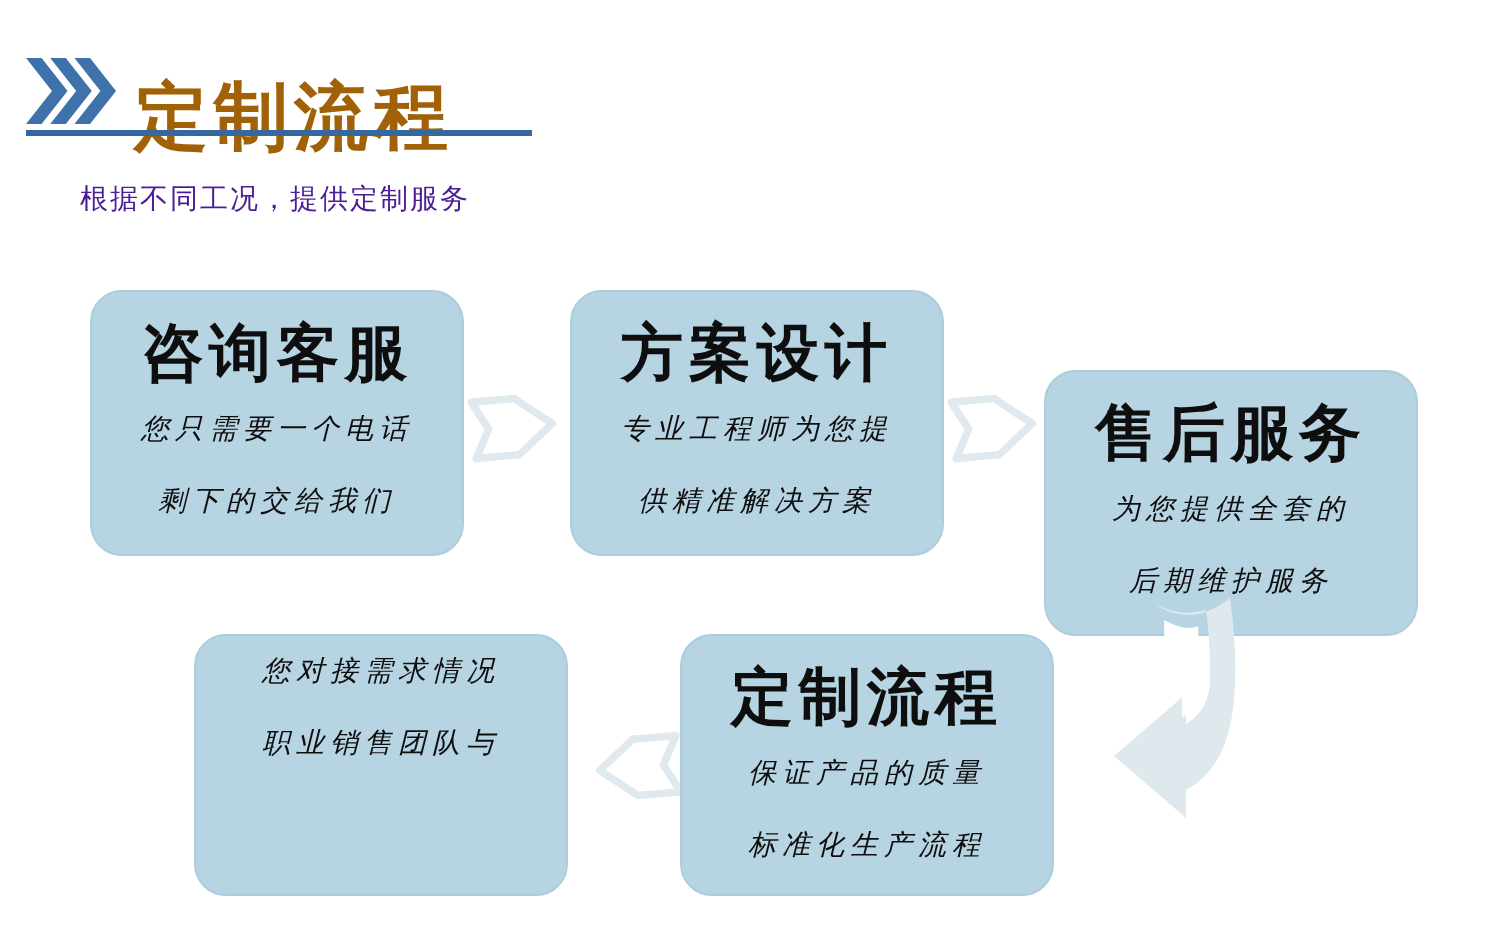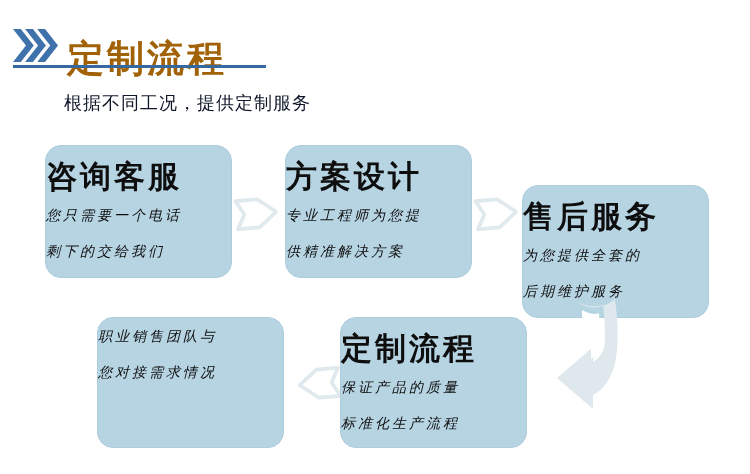"根据不同工况，提供定制服务" .section-subtitle { color: #0f172a -> #4c1d95; font-size: 18px -> 14px; margin-left: 24px -> none }
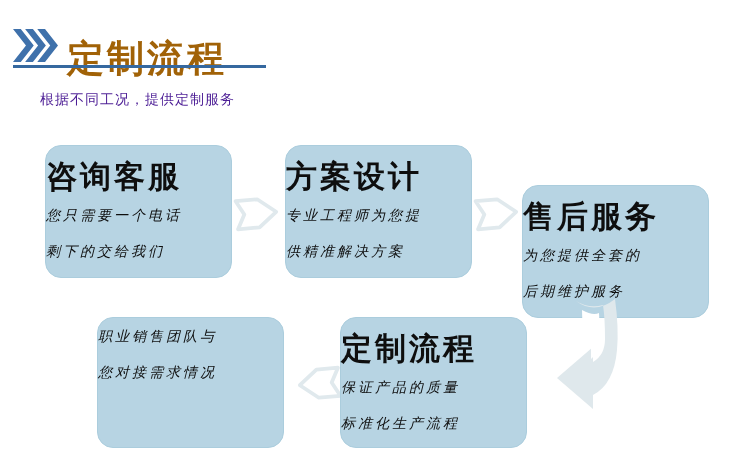"咨询客服" .box { text-align: none -> center }
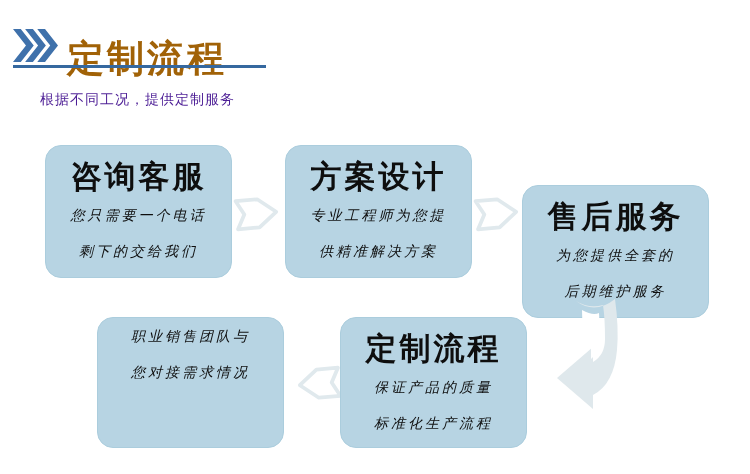"职业销售团队与" div.box-line { order: before "您对接需求情况" -> after "您对接需求情况" }
